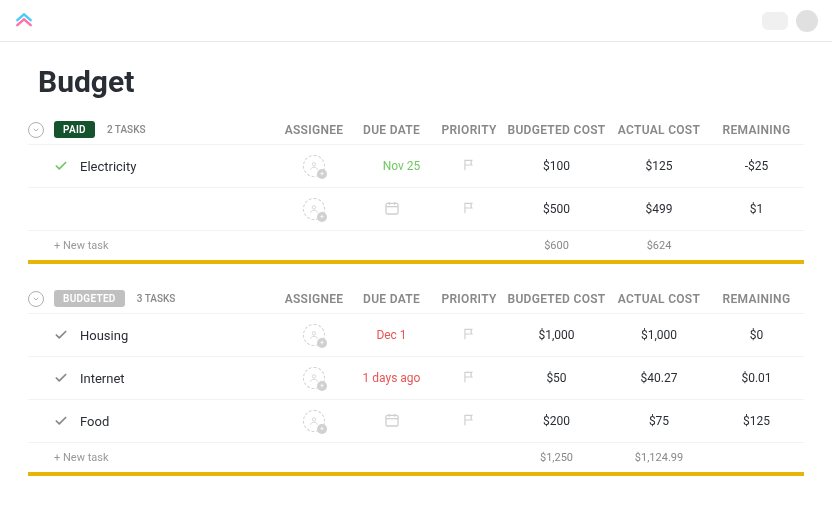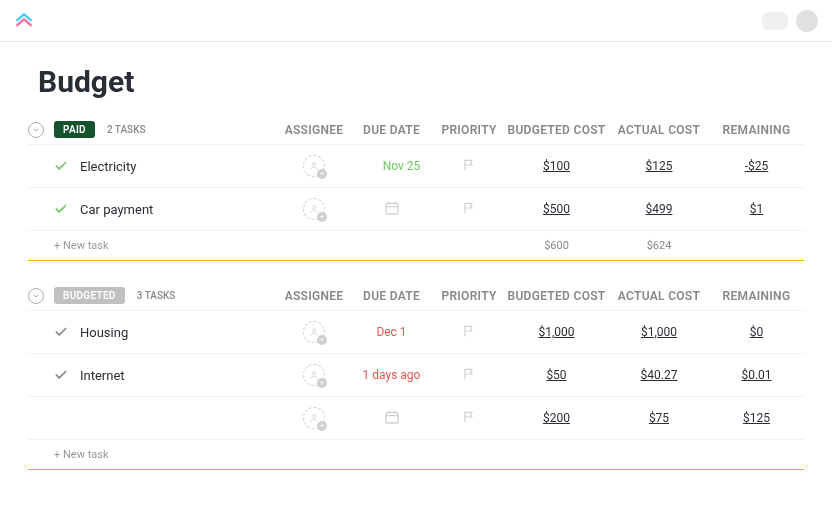"Electricity" .rows-wrapper { border-bottom: 1px solid #eab308 -> 4px solid #eab308 }
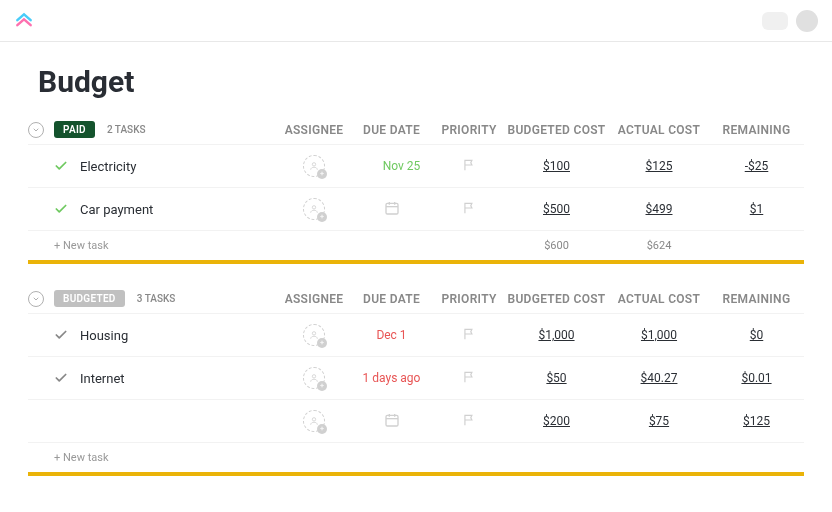"$100" .money { text-decoration: underline -> none }
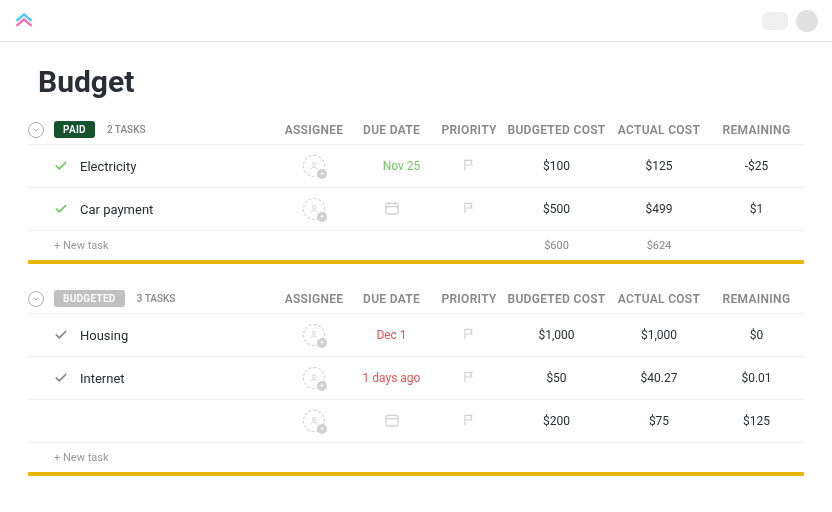"Car payment" div.task-left { html: <div> <svg> <polyline></polyline> </svg> <span>Car payment</span> </div> -> none }
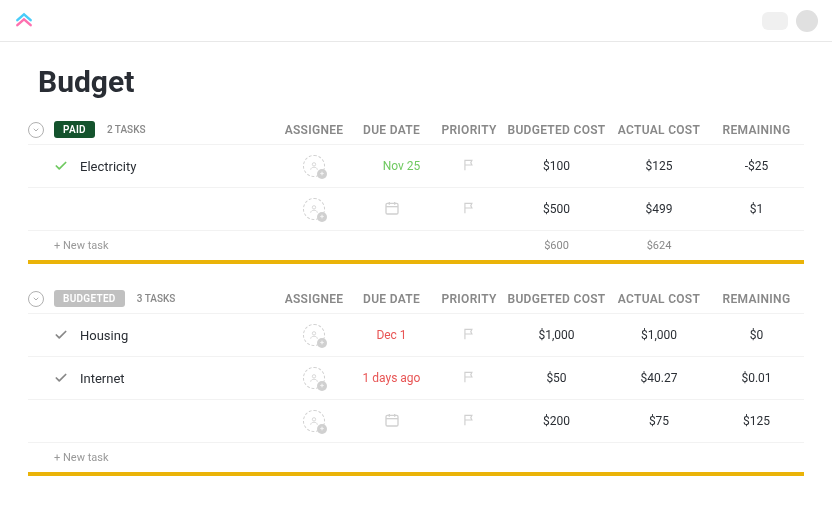"Food" div.task-left { html: none -> <div> <svg> <polyline></polyline> </svg> <span>Food</span> </div> }
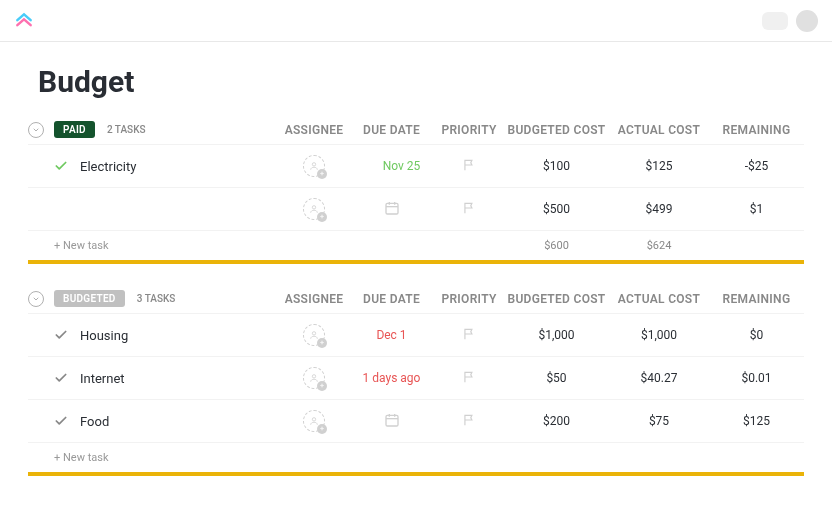"$1,250" div.cols-right { html: none -> <div> <div></div> <div></div> <div></div> <div>$1,250</div> <div>$1,124.99</div> <div></div> </div> }
